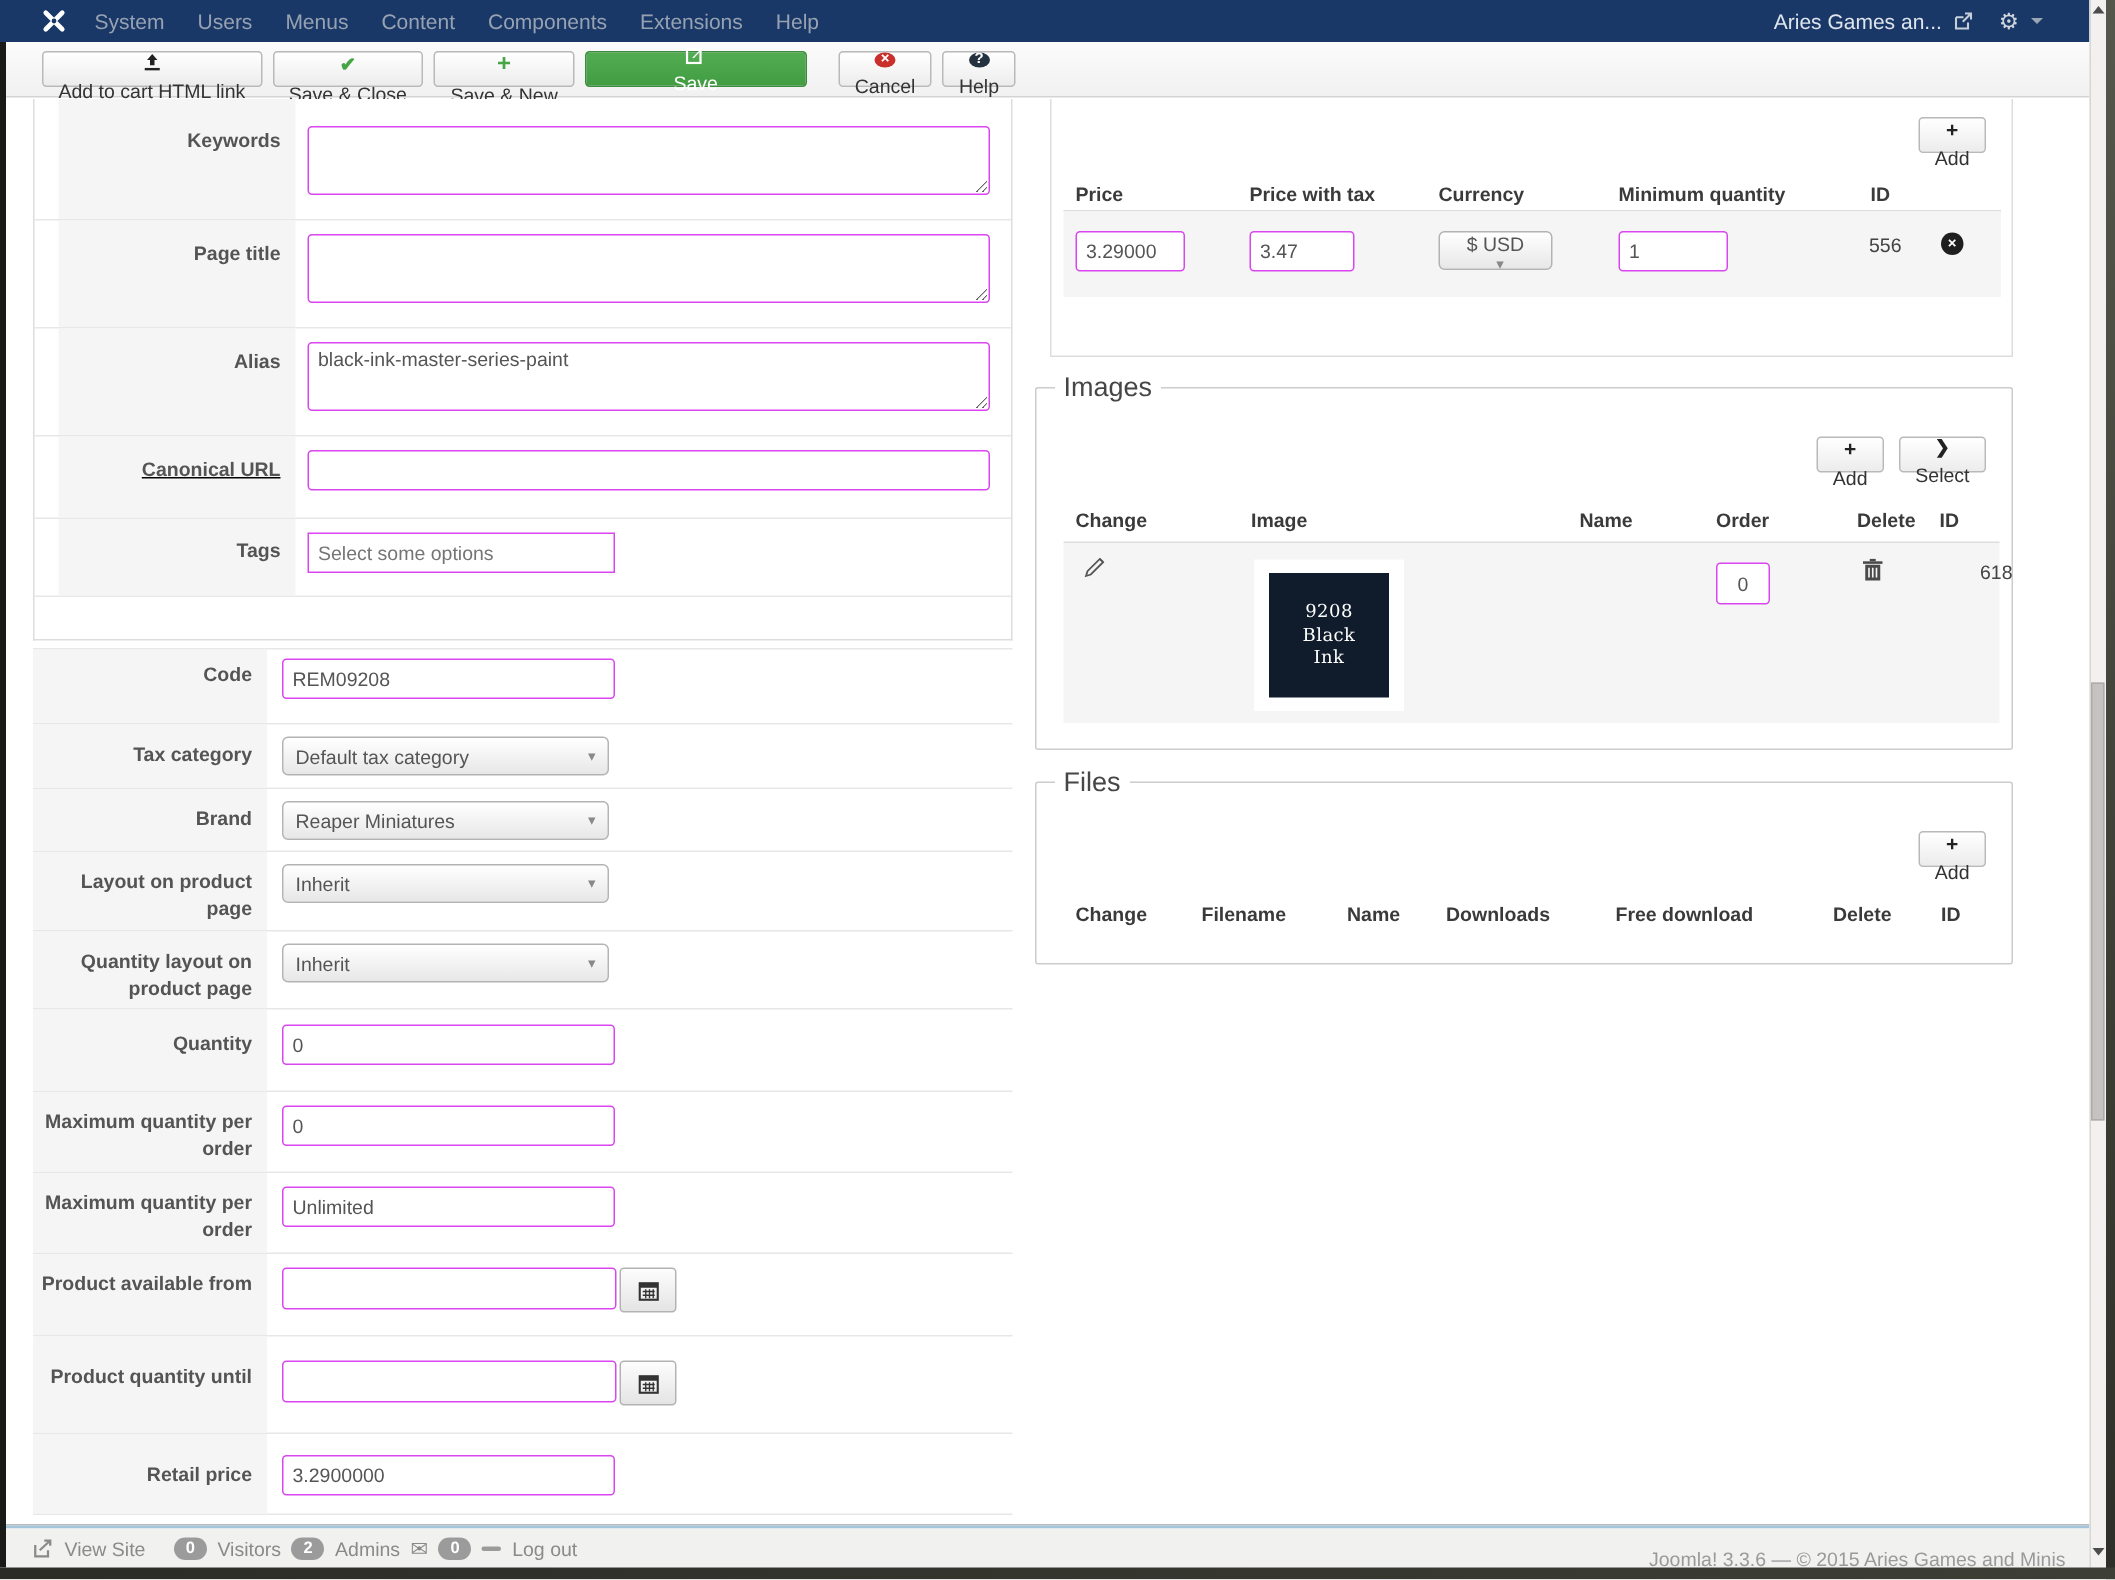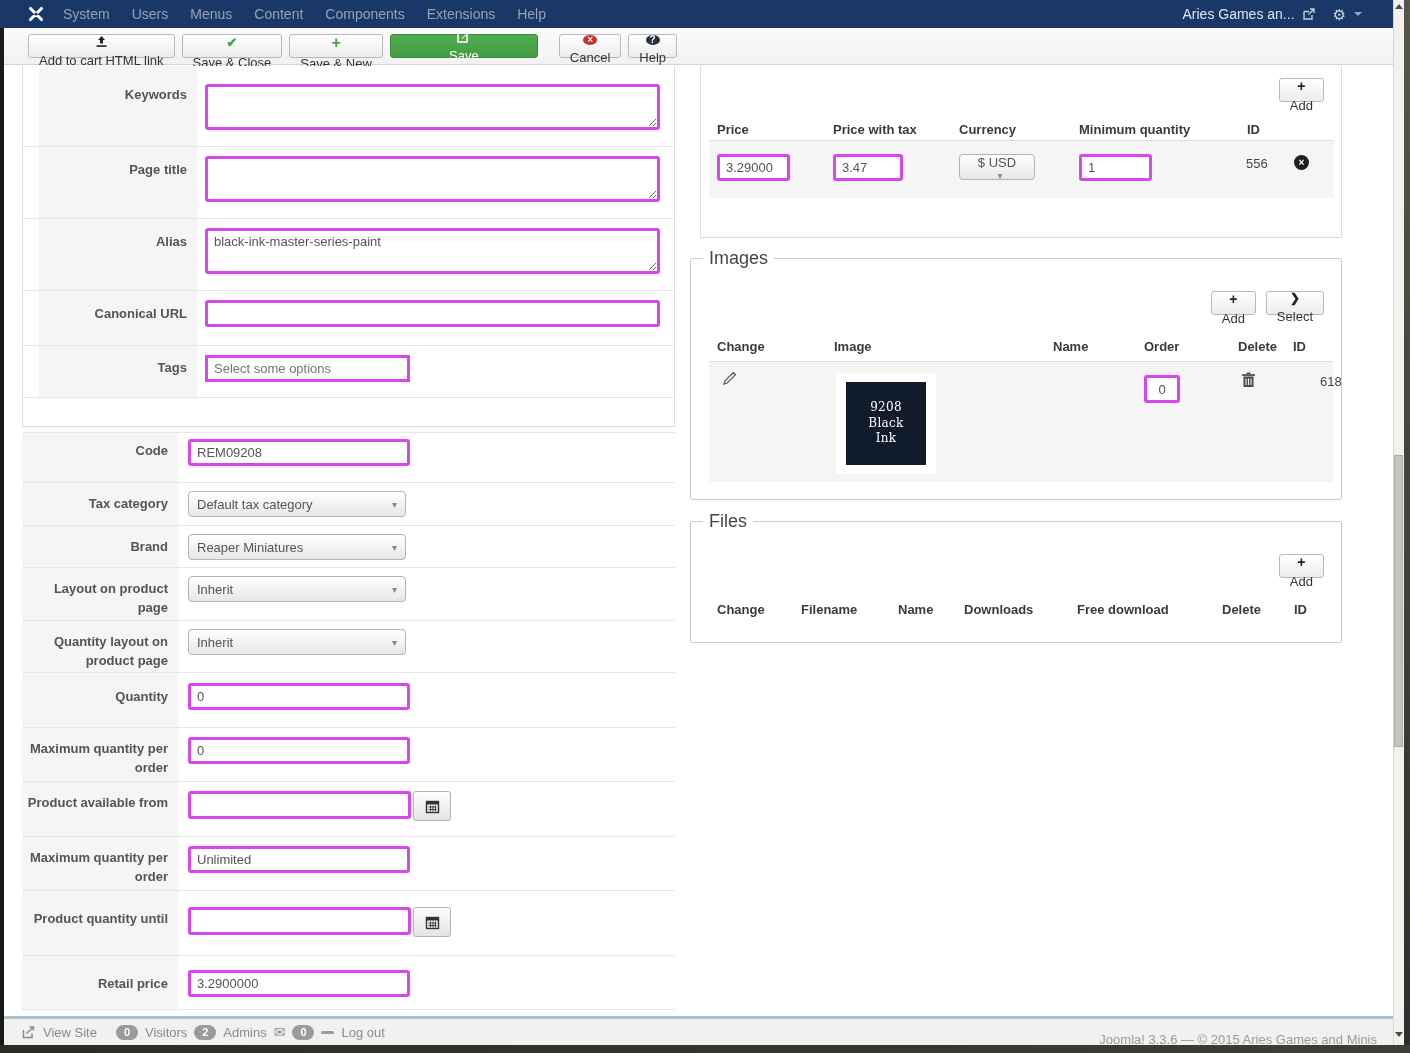"3.29000" .txt { border: 3px solid #d946ef -> 1px solid #d946ef }
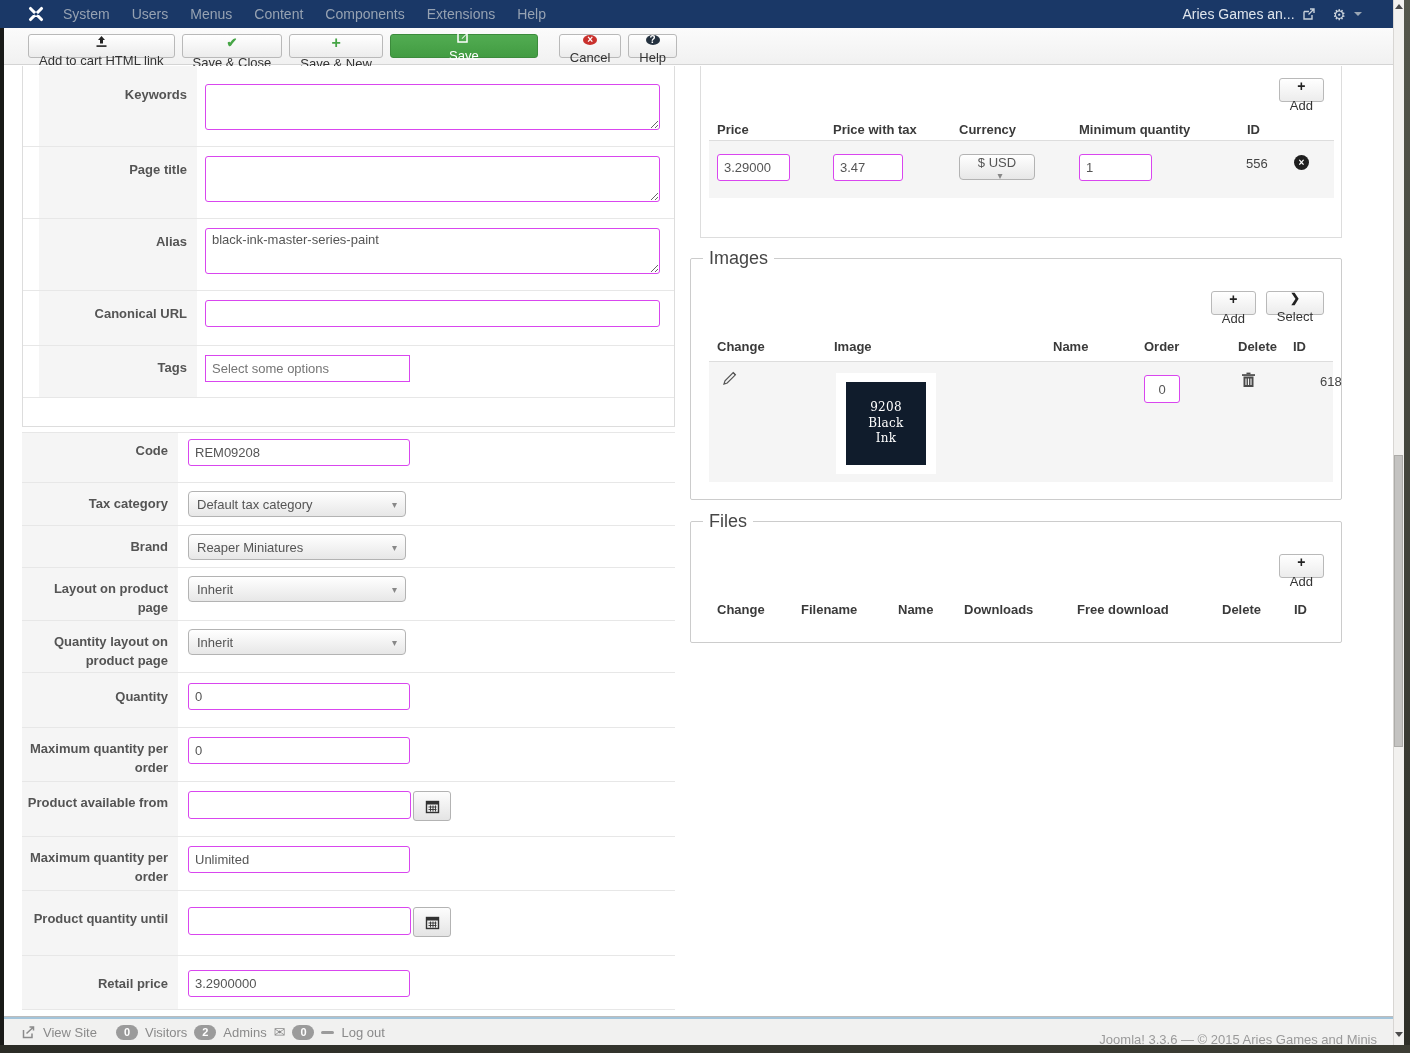"Canonical URL" div.frow { text-decoration: none -> underline }
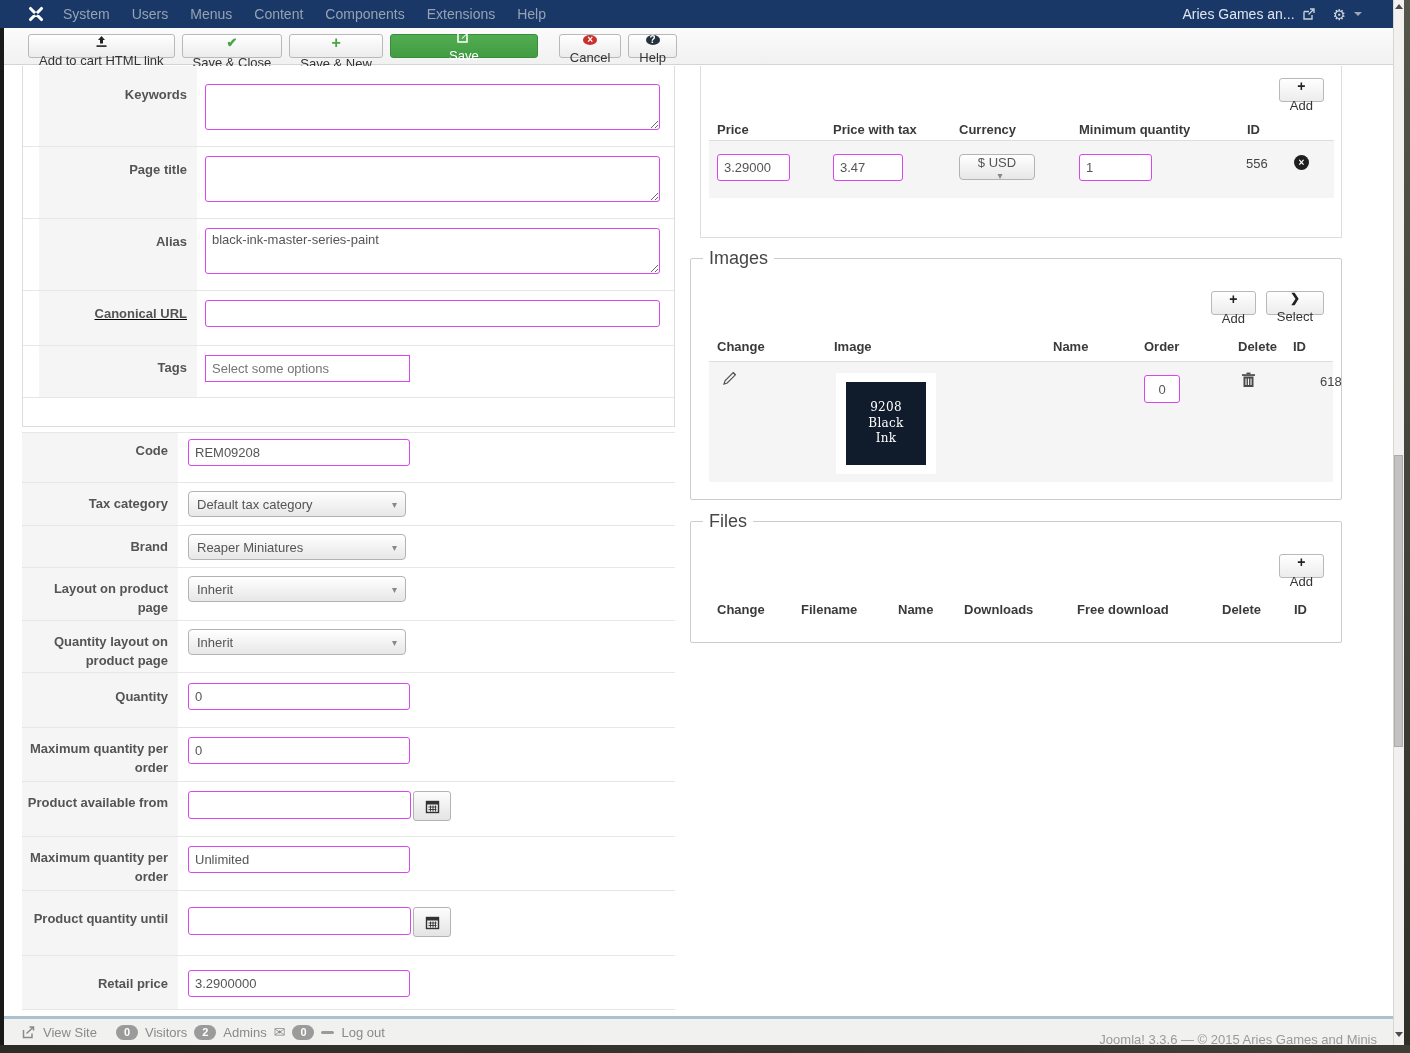"Product available from" div.frow { order: before "Maximum quantity per order" -> after "Maximum quantity per order" }
